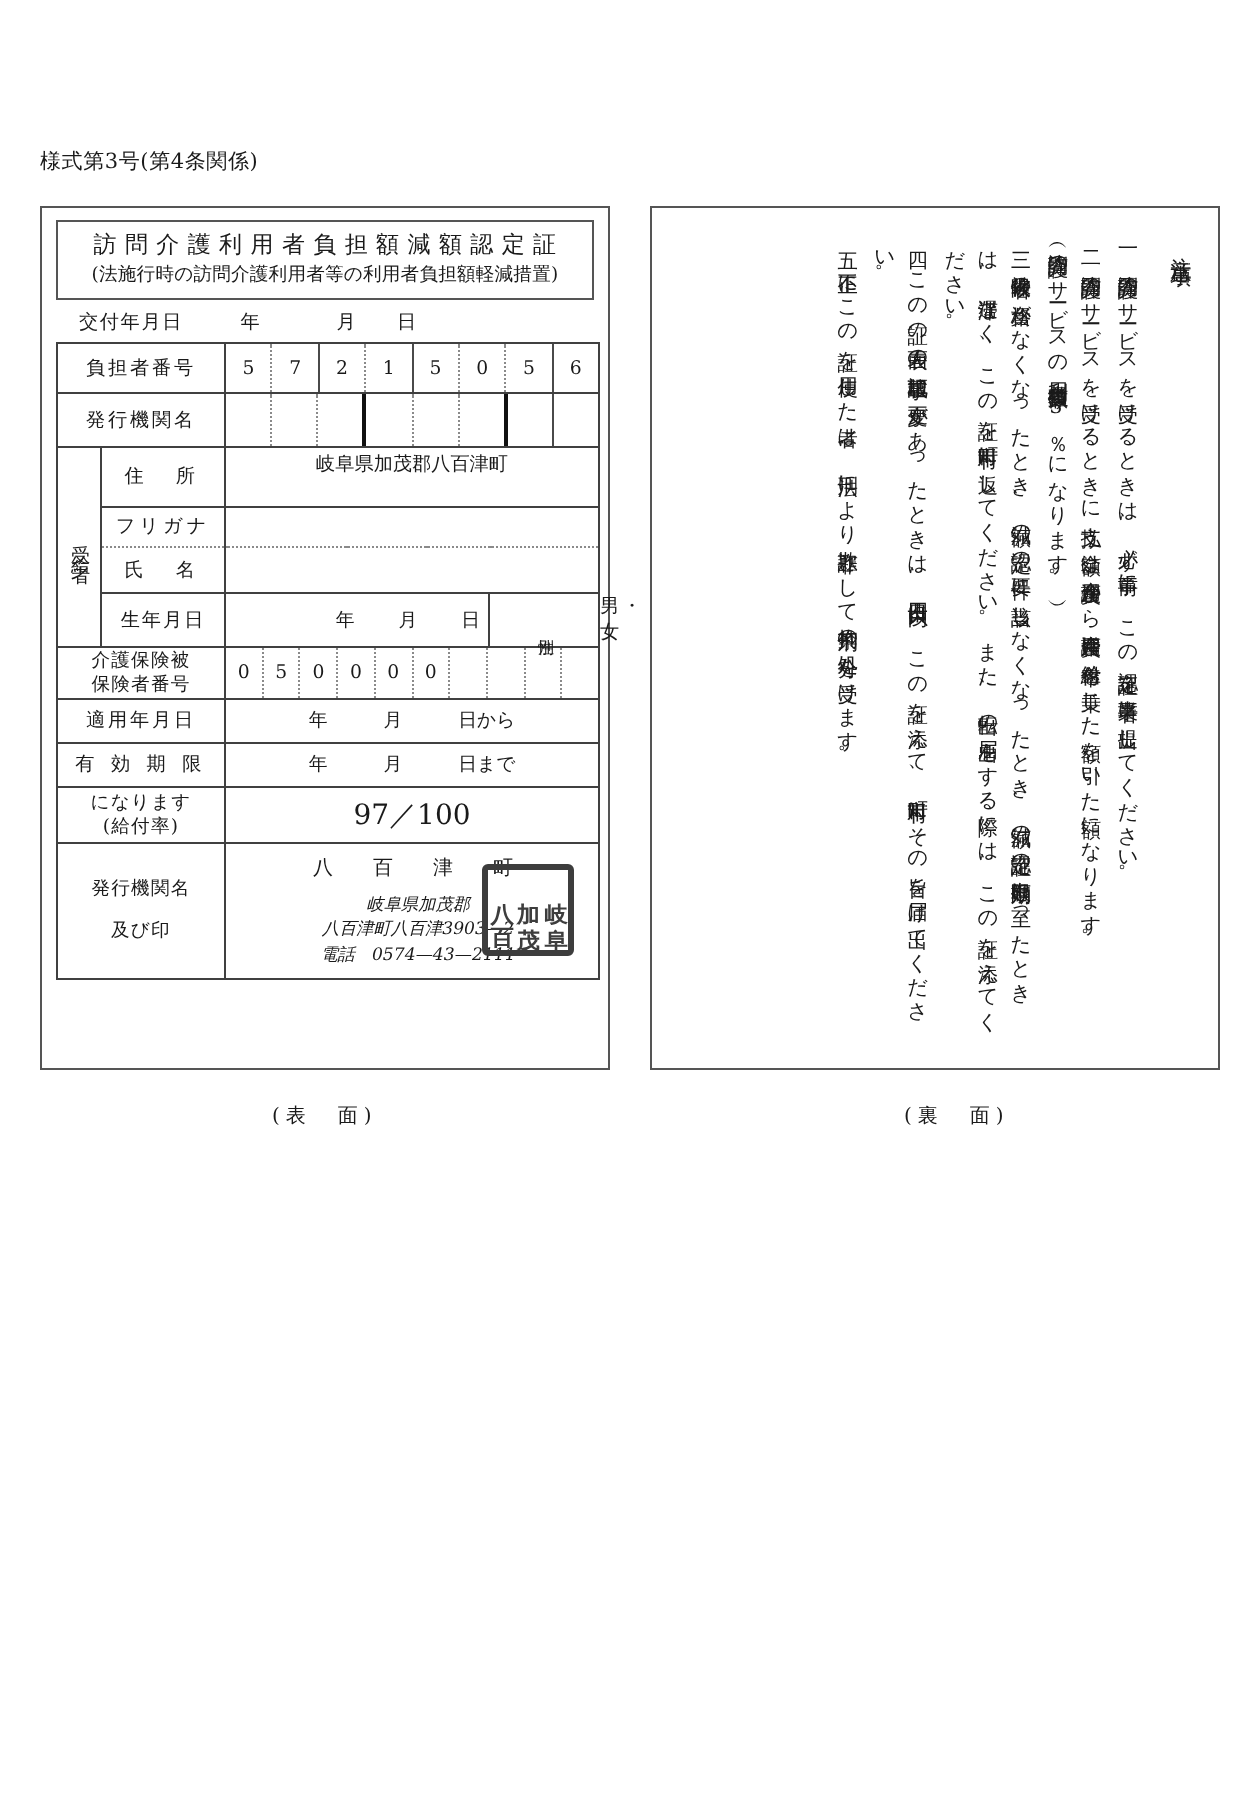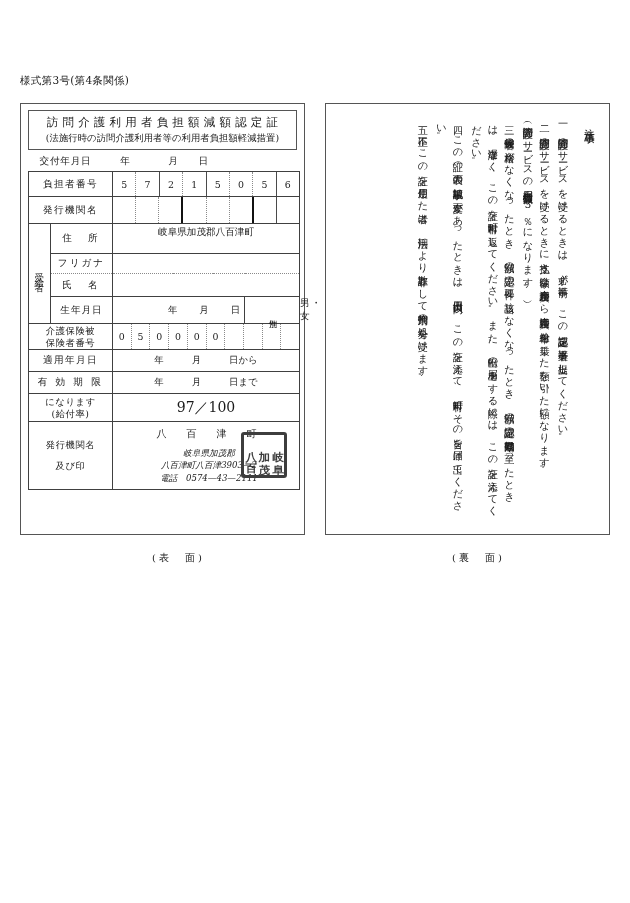"(表 面)" #front-caption { left: 152px -> 136px }
